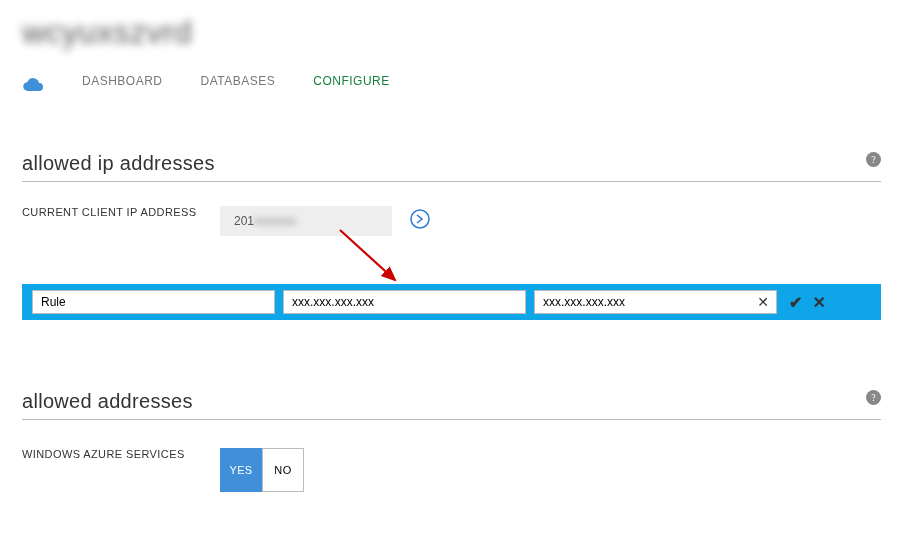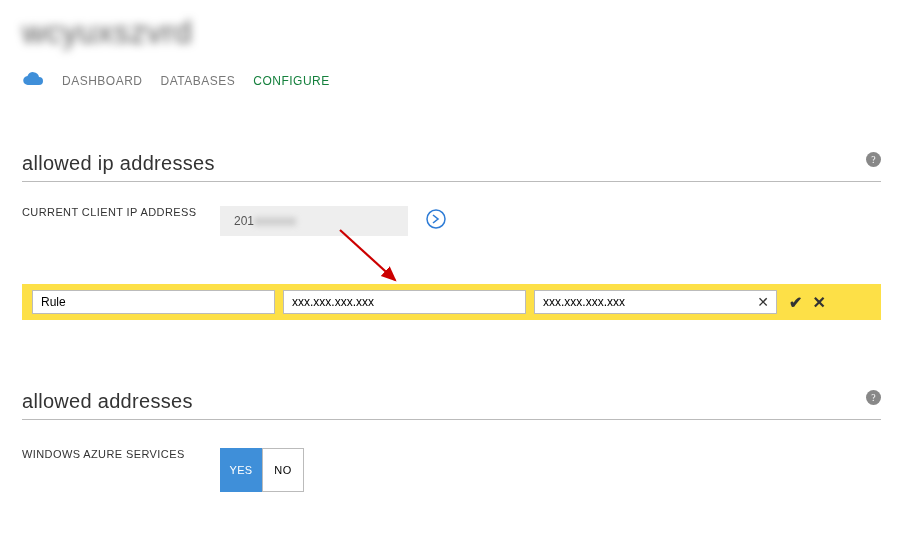"DASHBOARD" .tabs { align-items: flex-start -> flex-end; gap: 18px -> 38px }
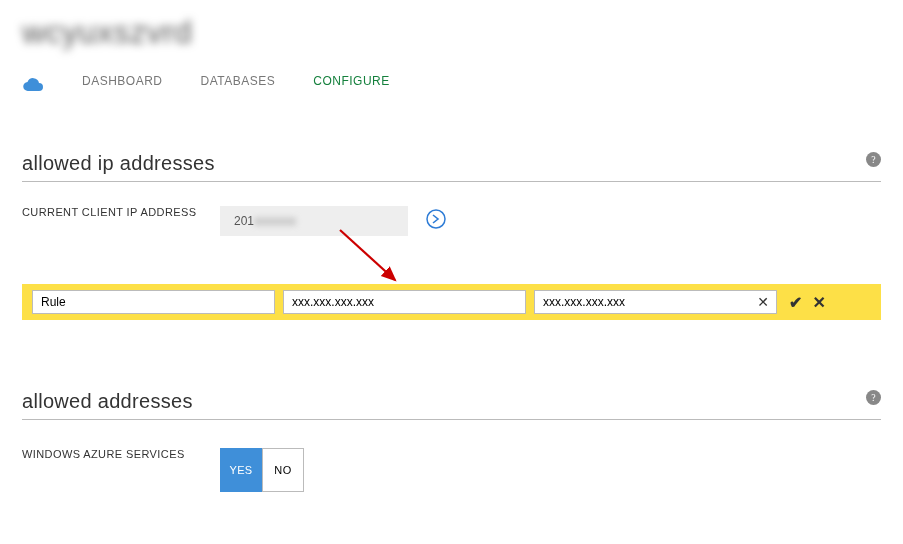"201" .ipchip { width: 188px -> 172px }
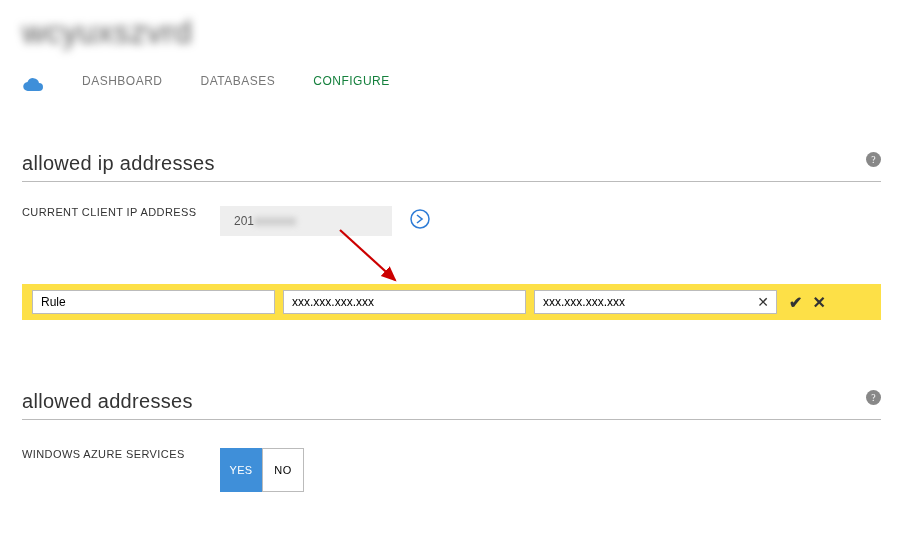"Rule" .rule-row { background: #fde047 -> #0ea5e9 }
